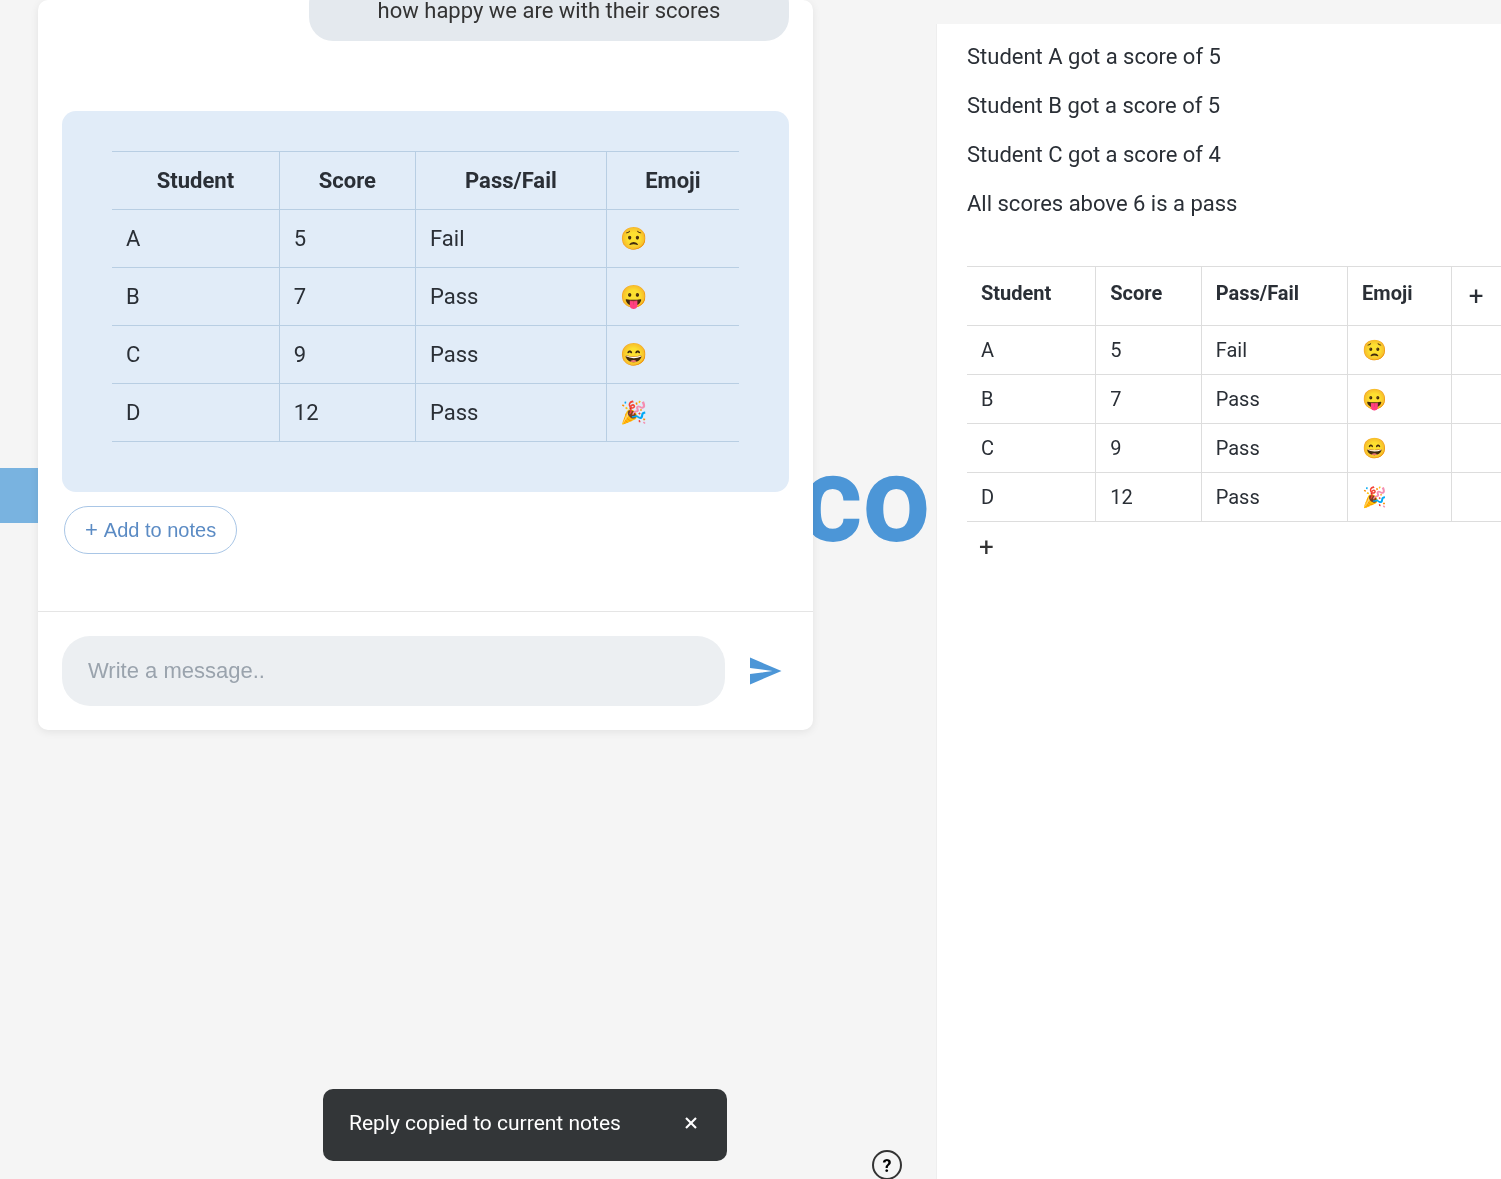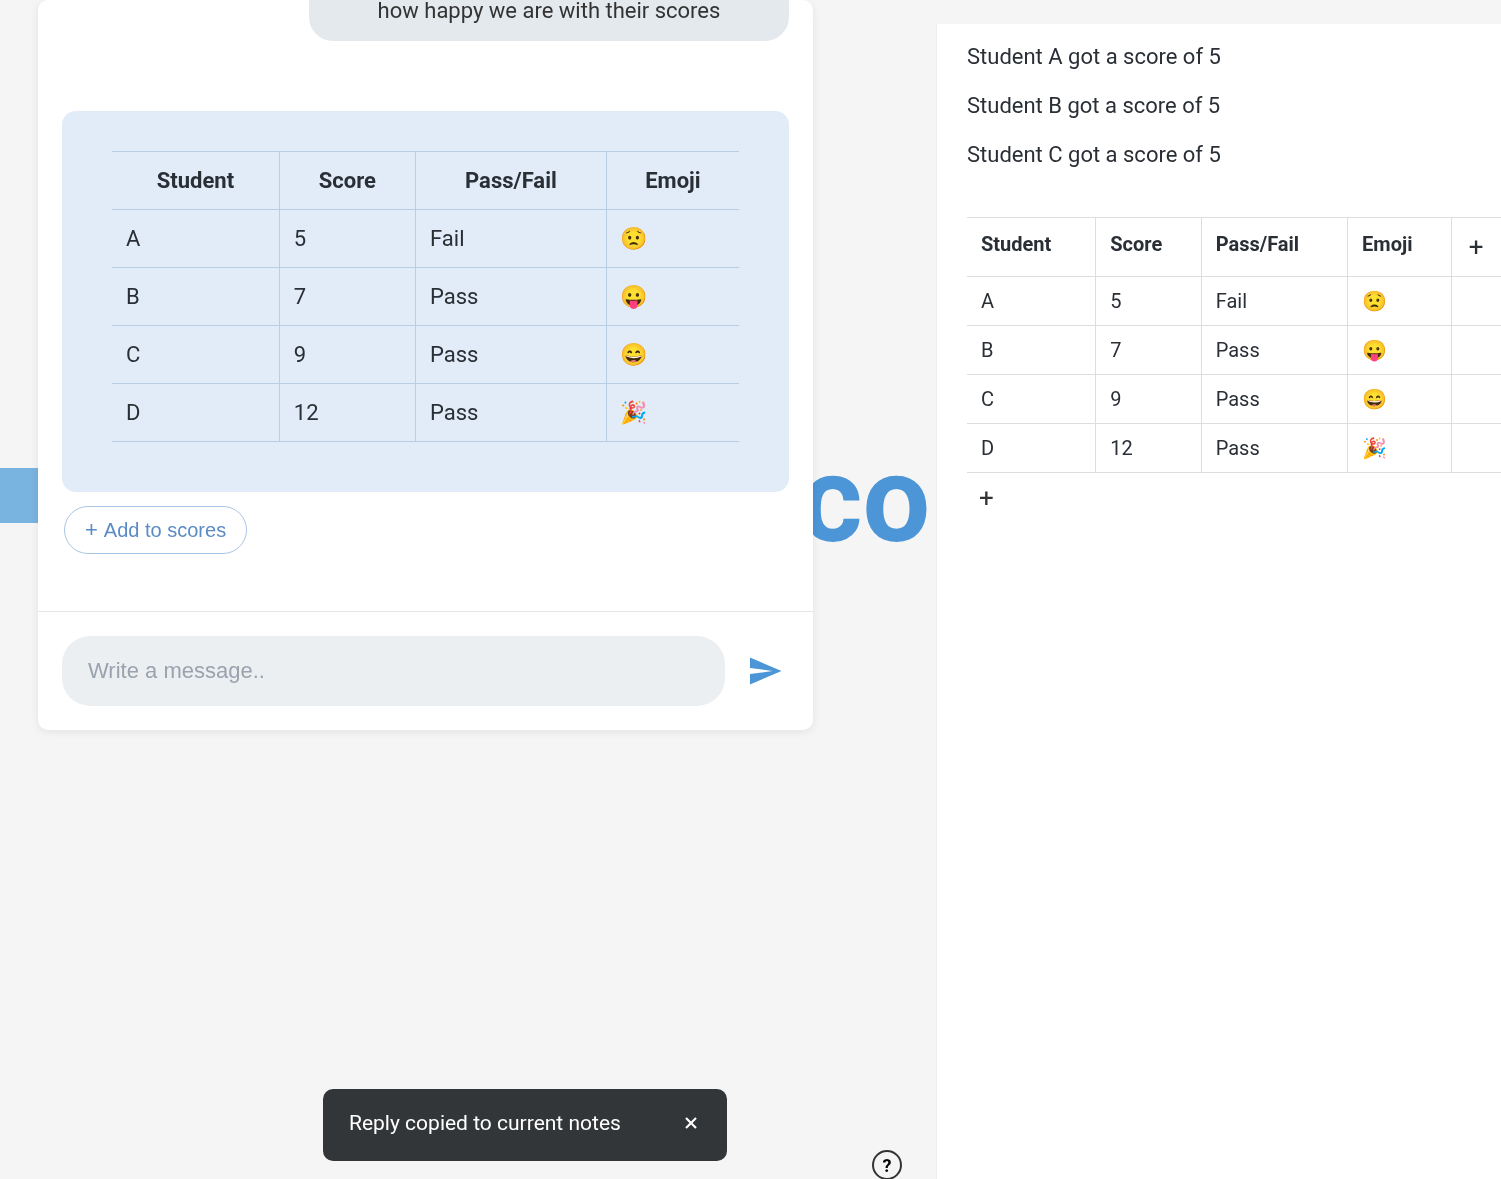"Student C got a score" div.note-line { text: 5 -> 4 }
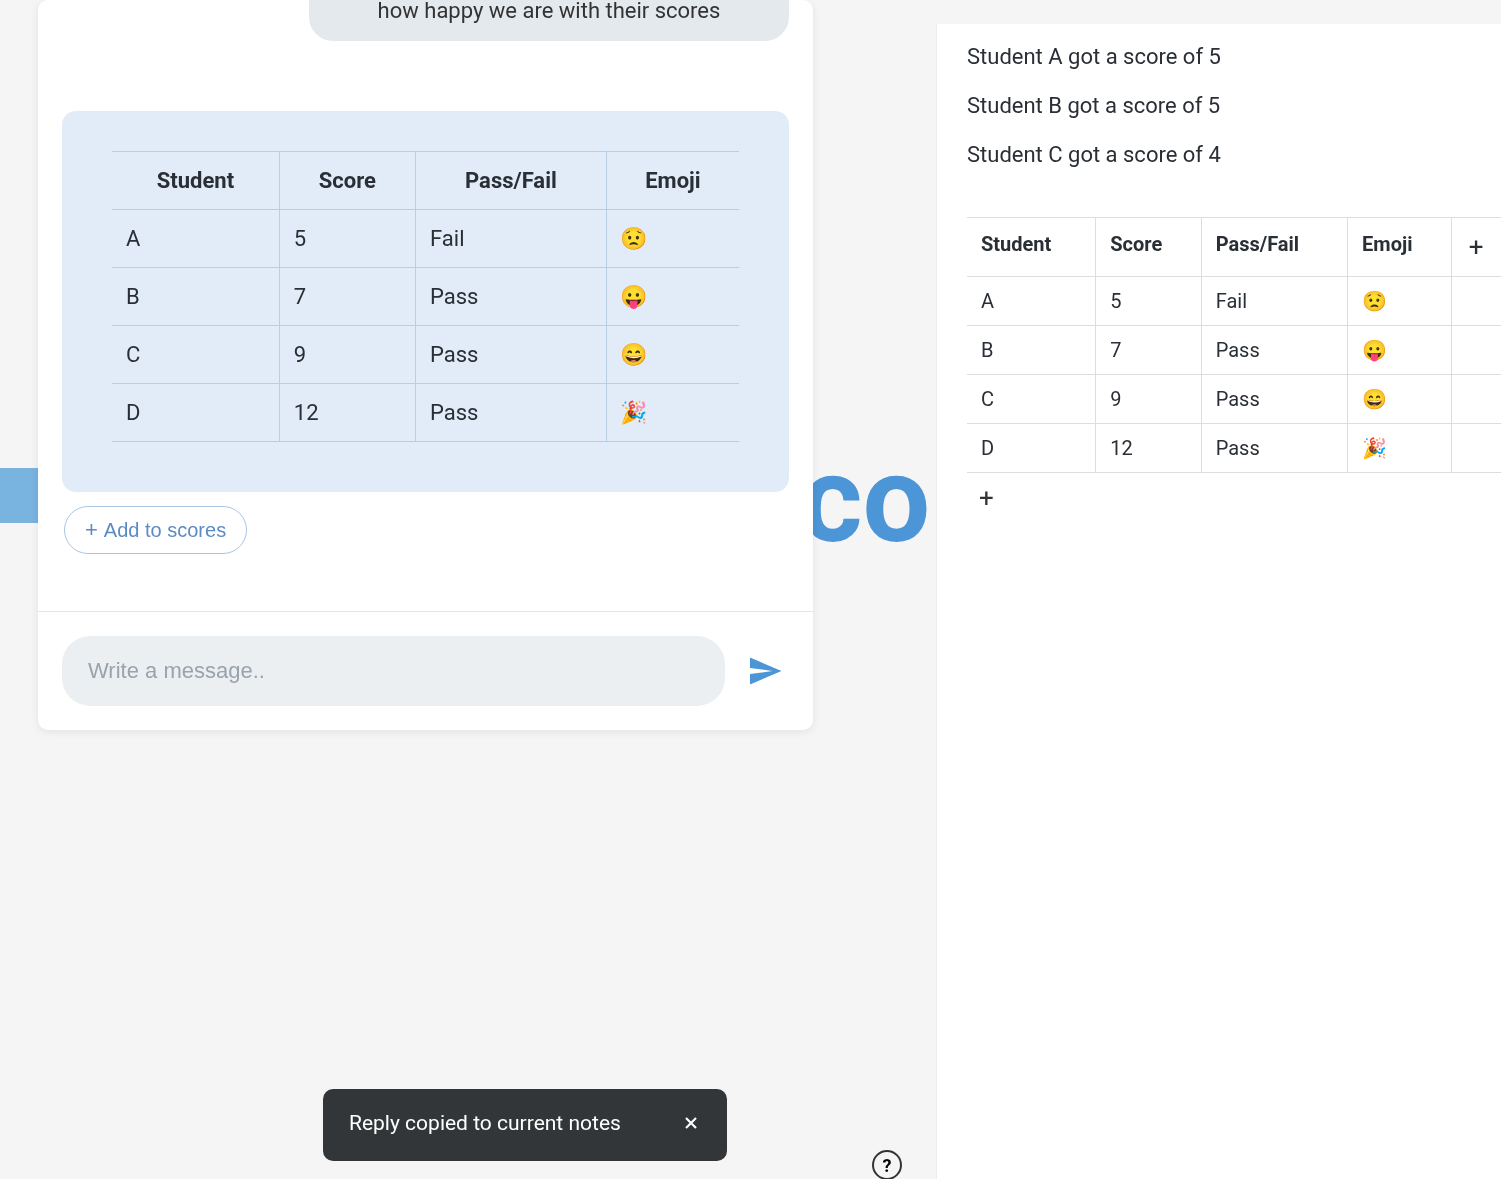"All scores above 6 is" div.note-line { html: none -> <div>All scores above 6 is a pass</div> }
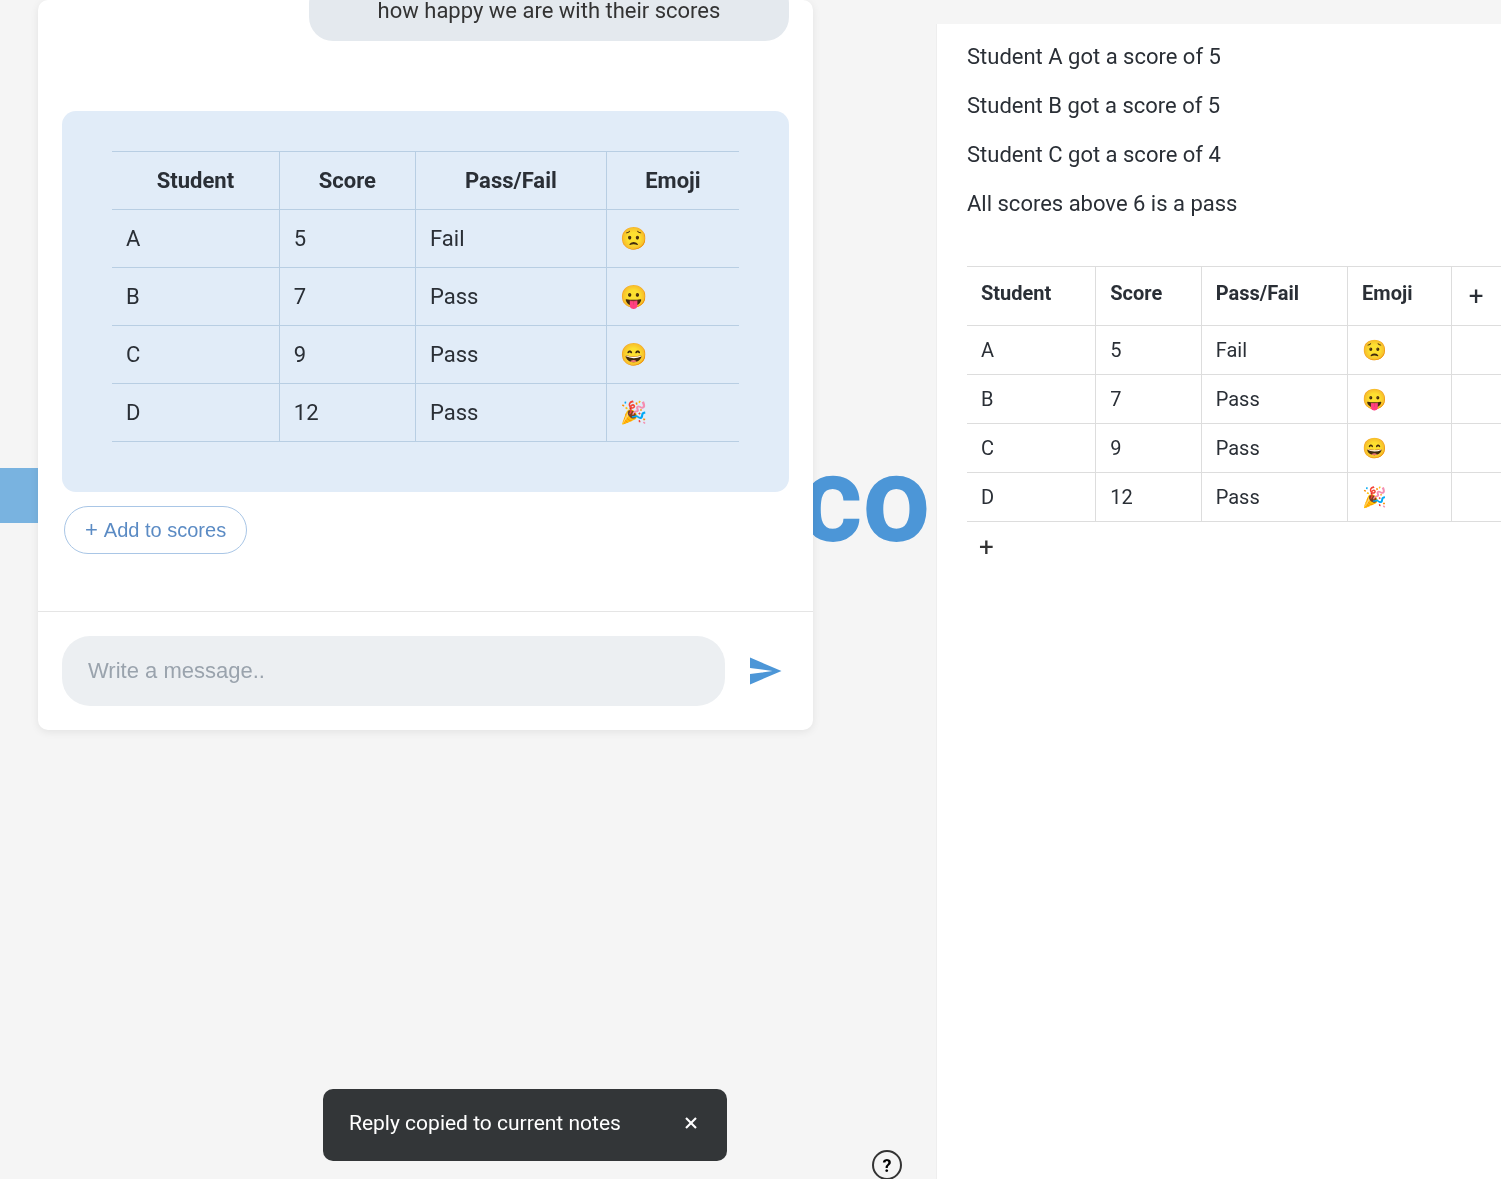"Add to scores" span { text: scores -> notes }
